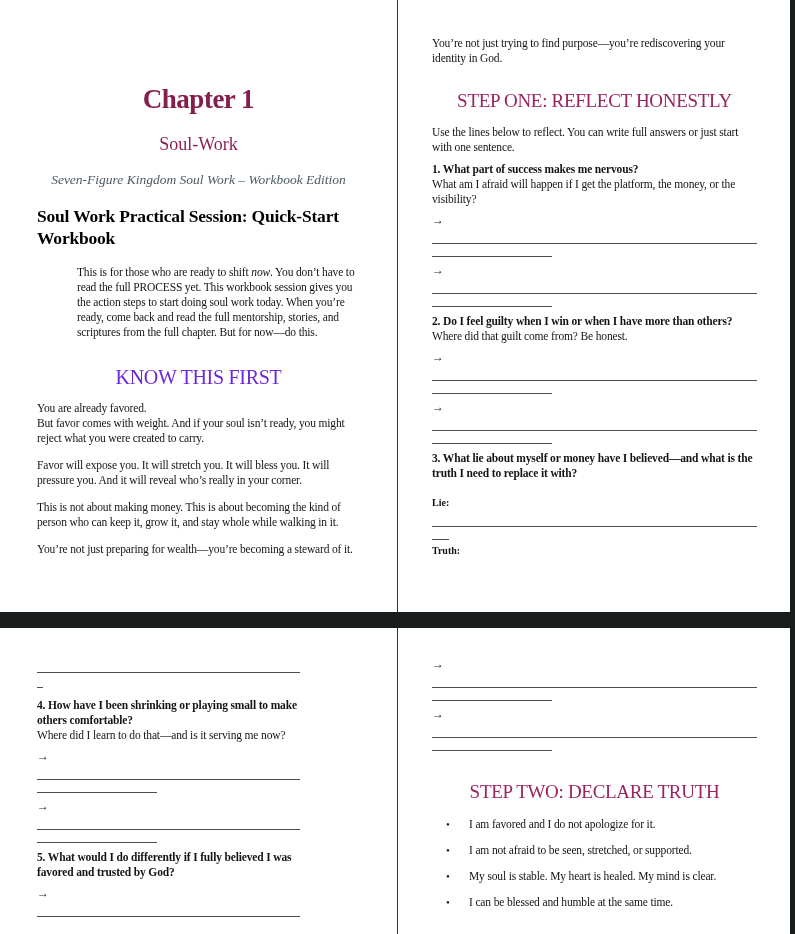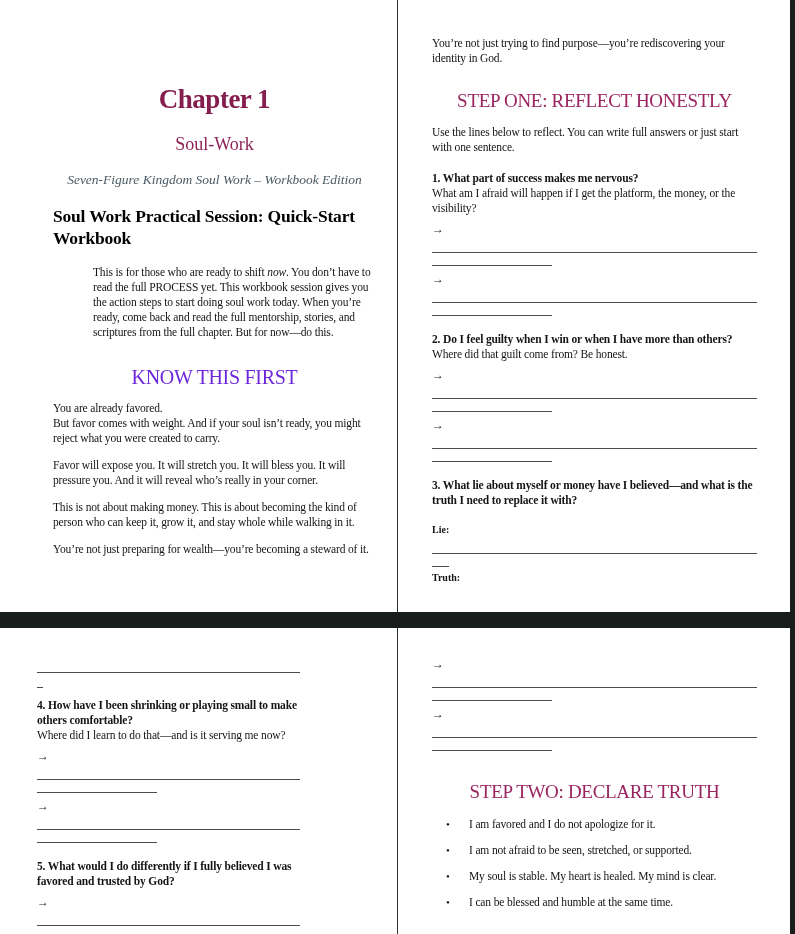"Chapter 1" #q-top-left { left: 16px -> 0 }
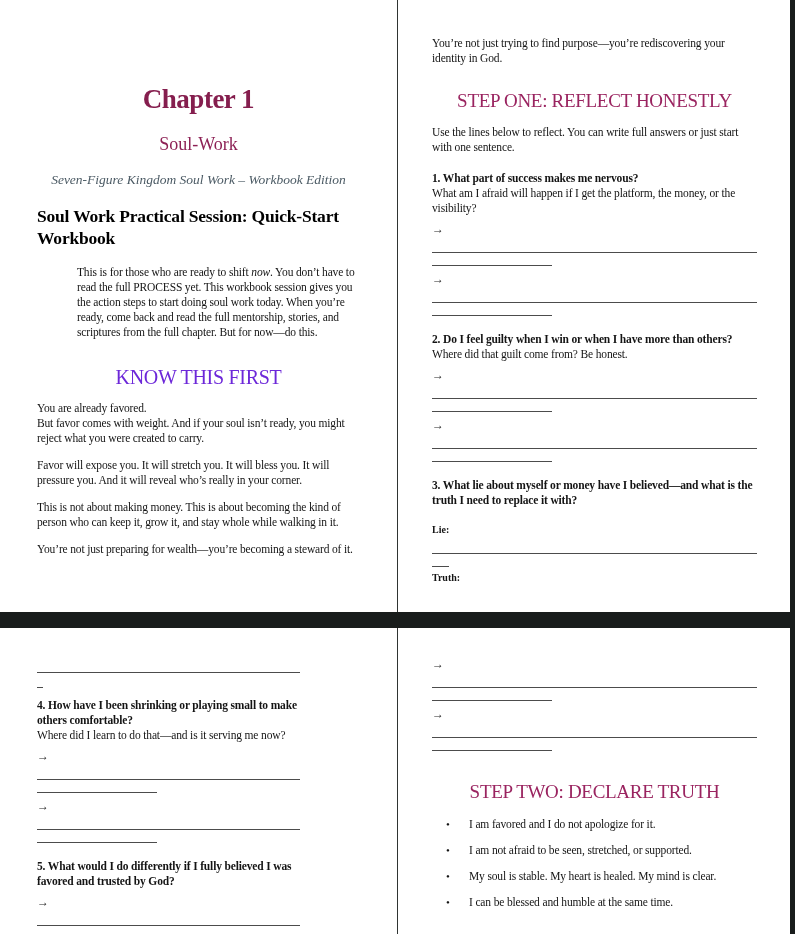"1. What part of success" .q-bold { margin: 16px 0 0 0 -> 7px 0 0 0 }
